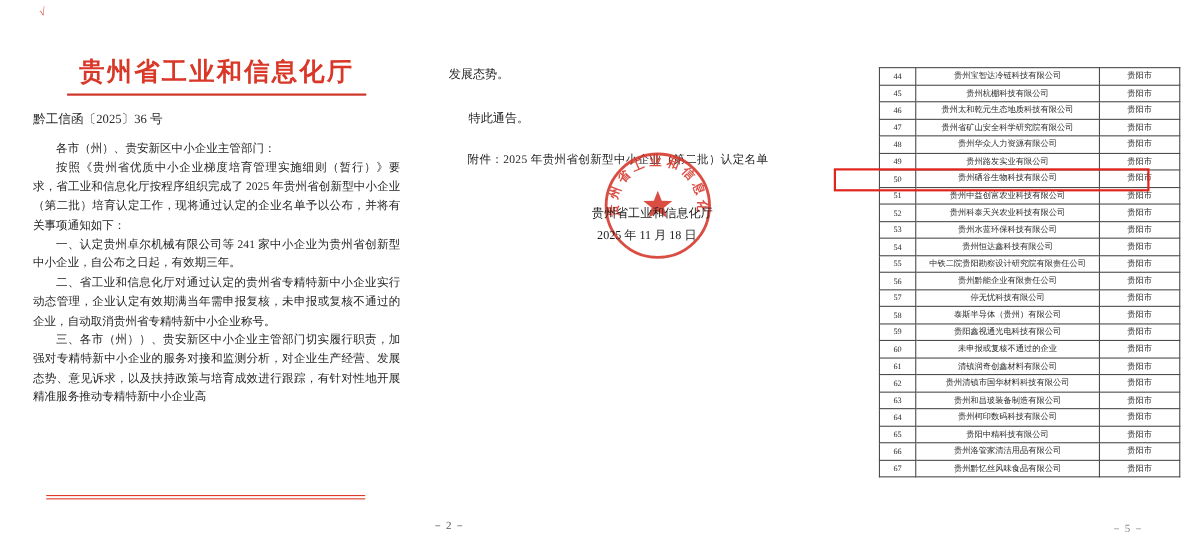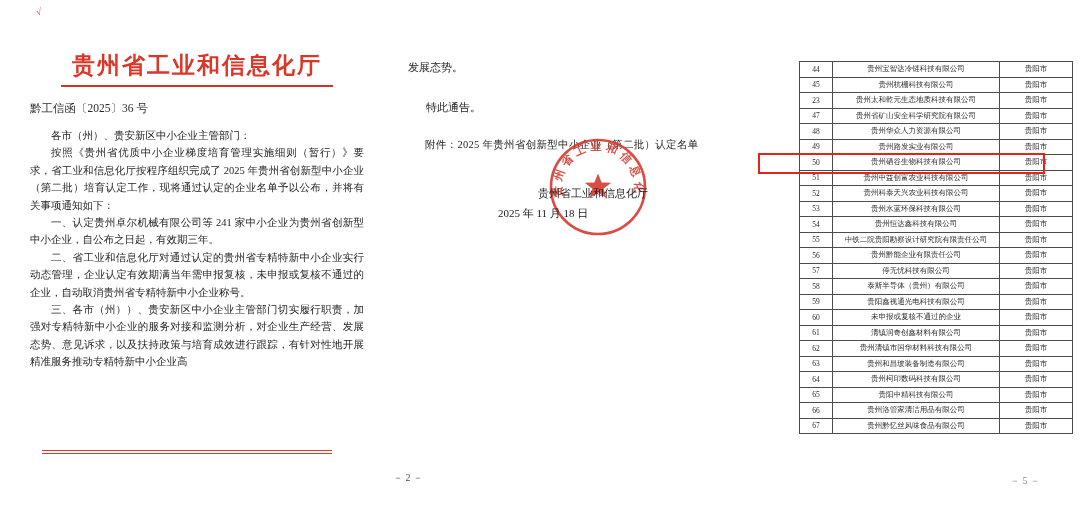"23" td.c-no { text: 23 -> 46 }
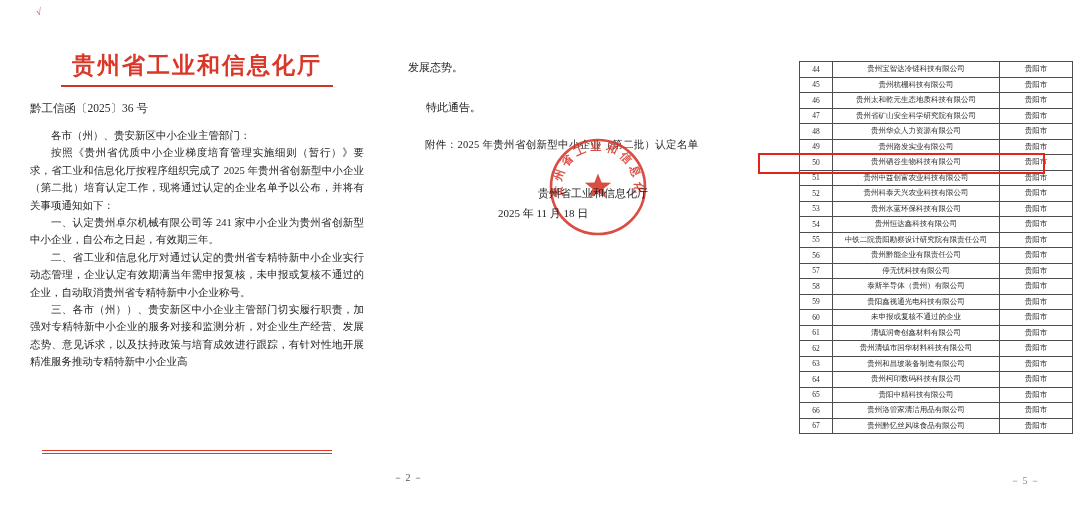"2025 年 11 月 18" .sign-date { text-align: left -> center }
